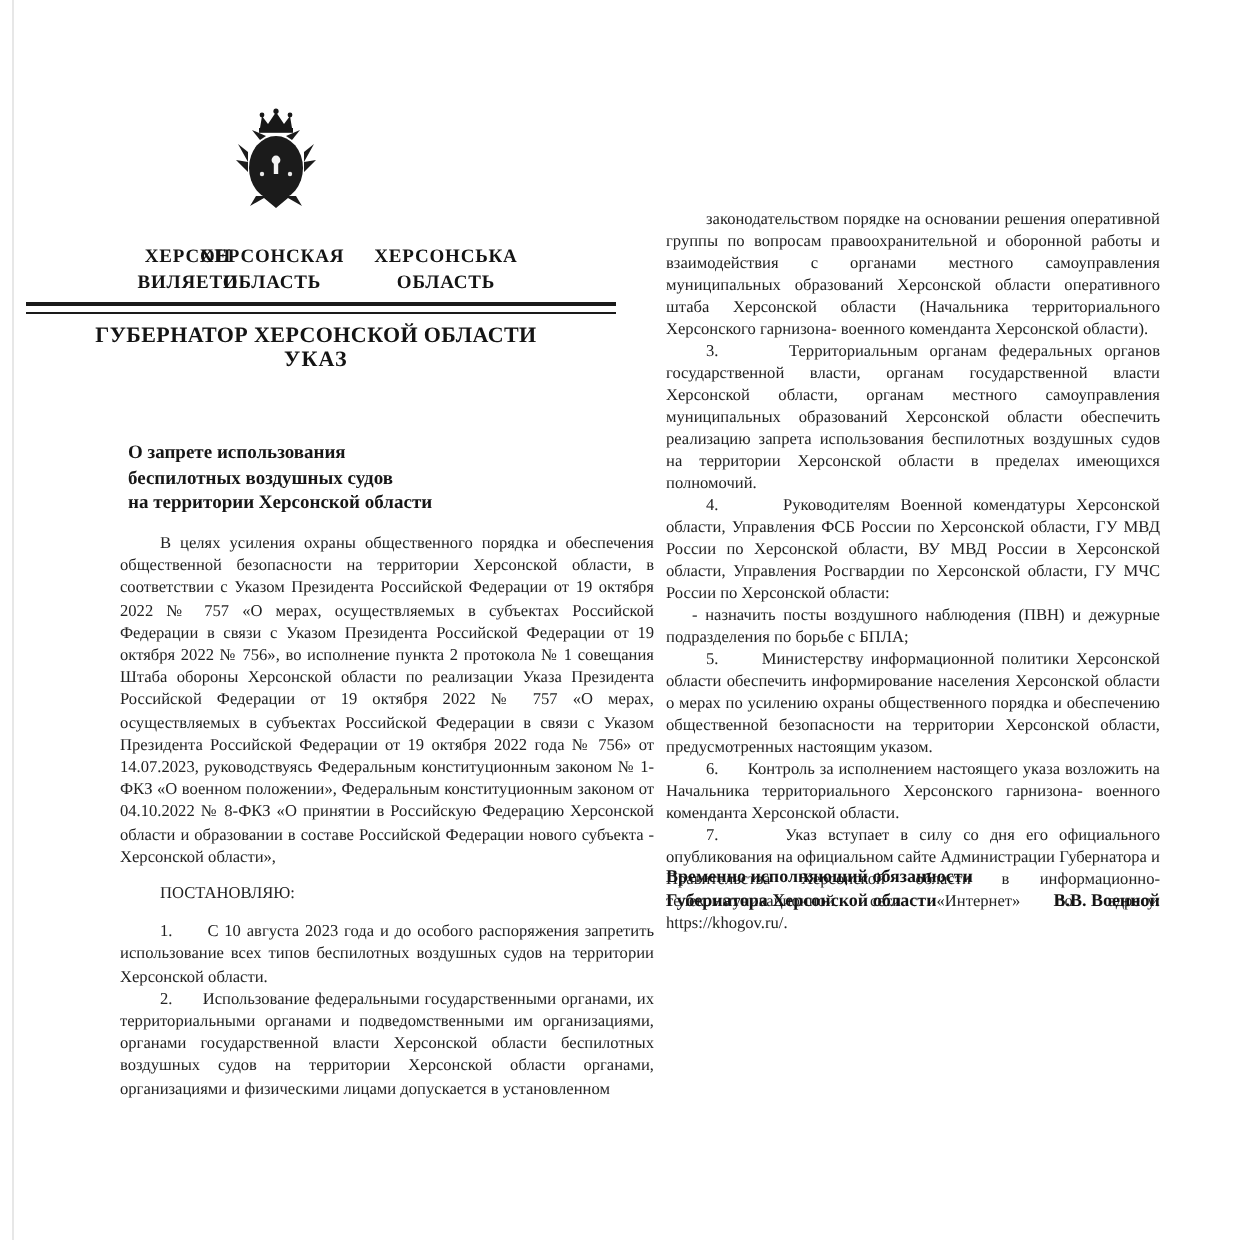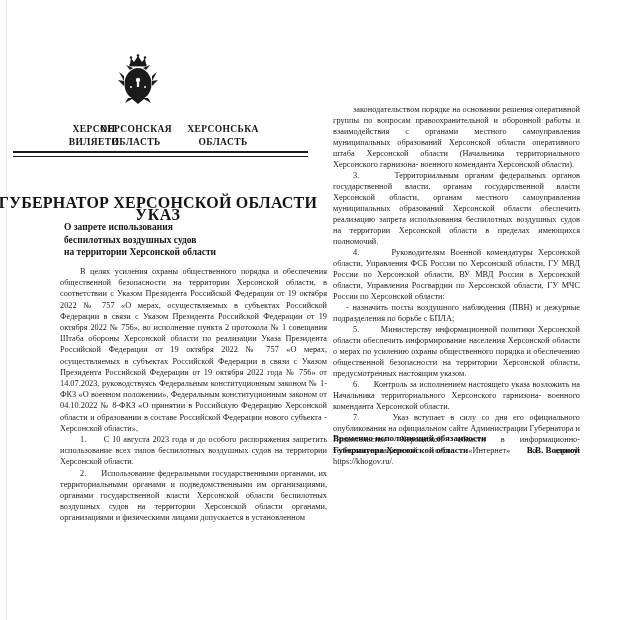"ГУБЕРНАТОР ХЕРСОНСКОЙ ОБЛАСТИ" .authority { font-size: 16px -> 11px; margin-top: 35px -> none }
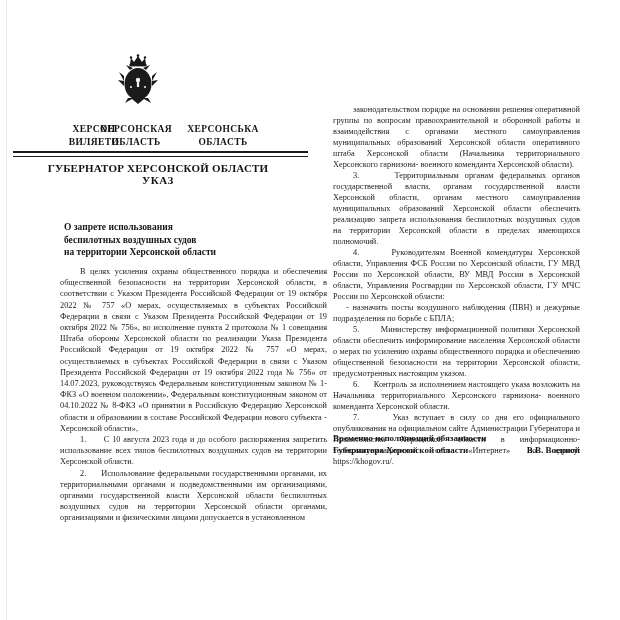"ПОСТАНОВЛЯЮ:" p.resolution { html: none -> <p>ПОСТАНОВЛЯЮ:</p> }
